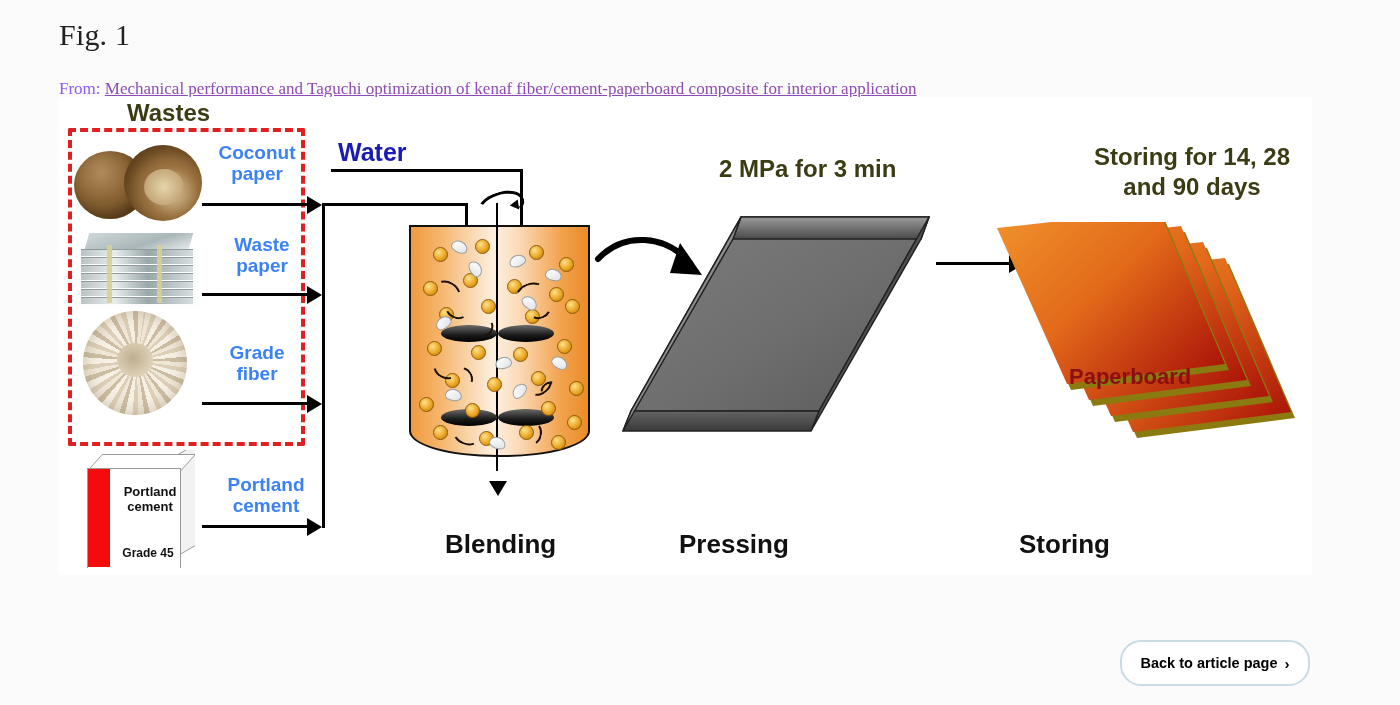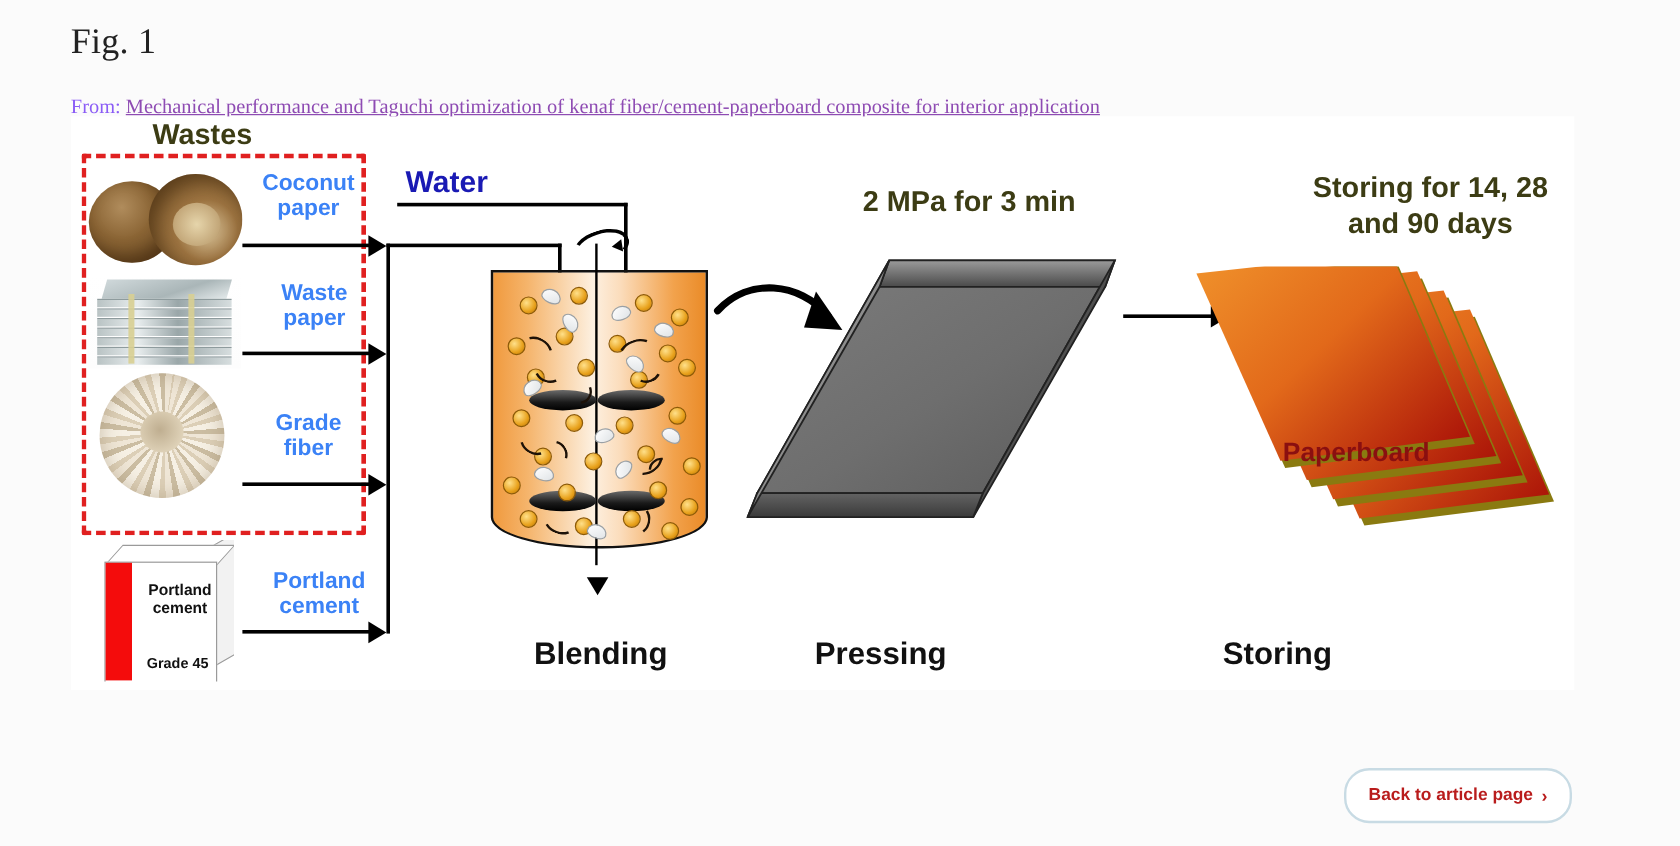"Back to article page" .back-btn { color: #b91c1c -> #000000 }
